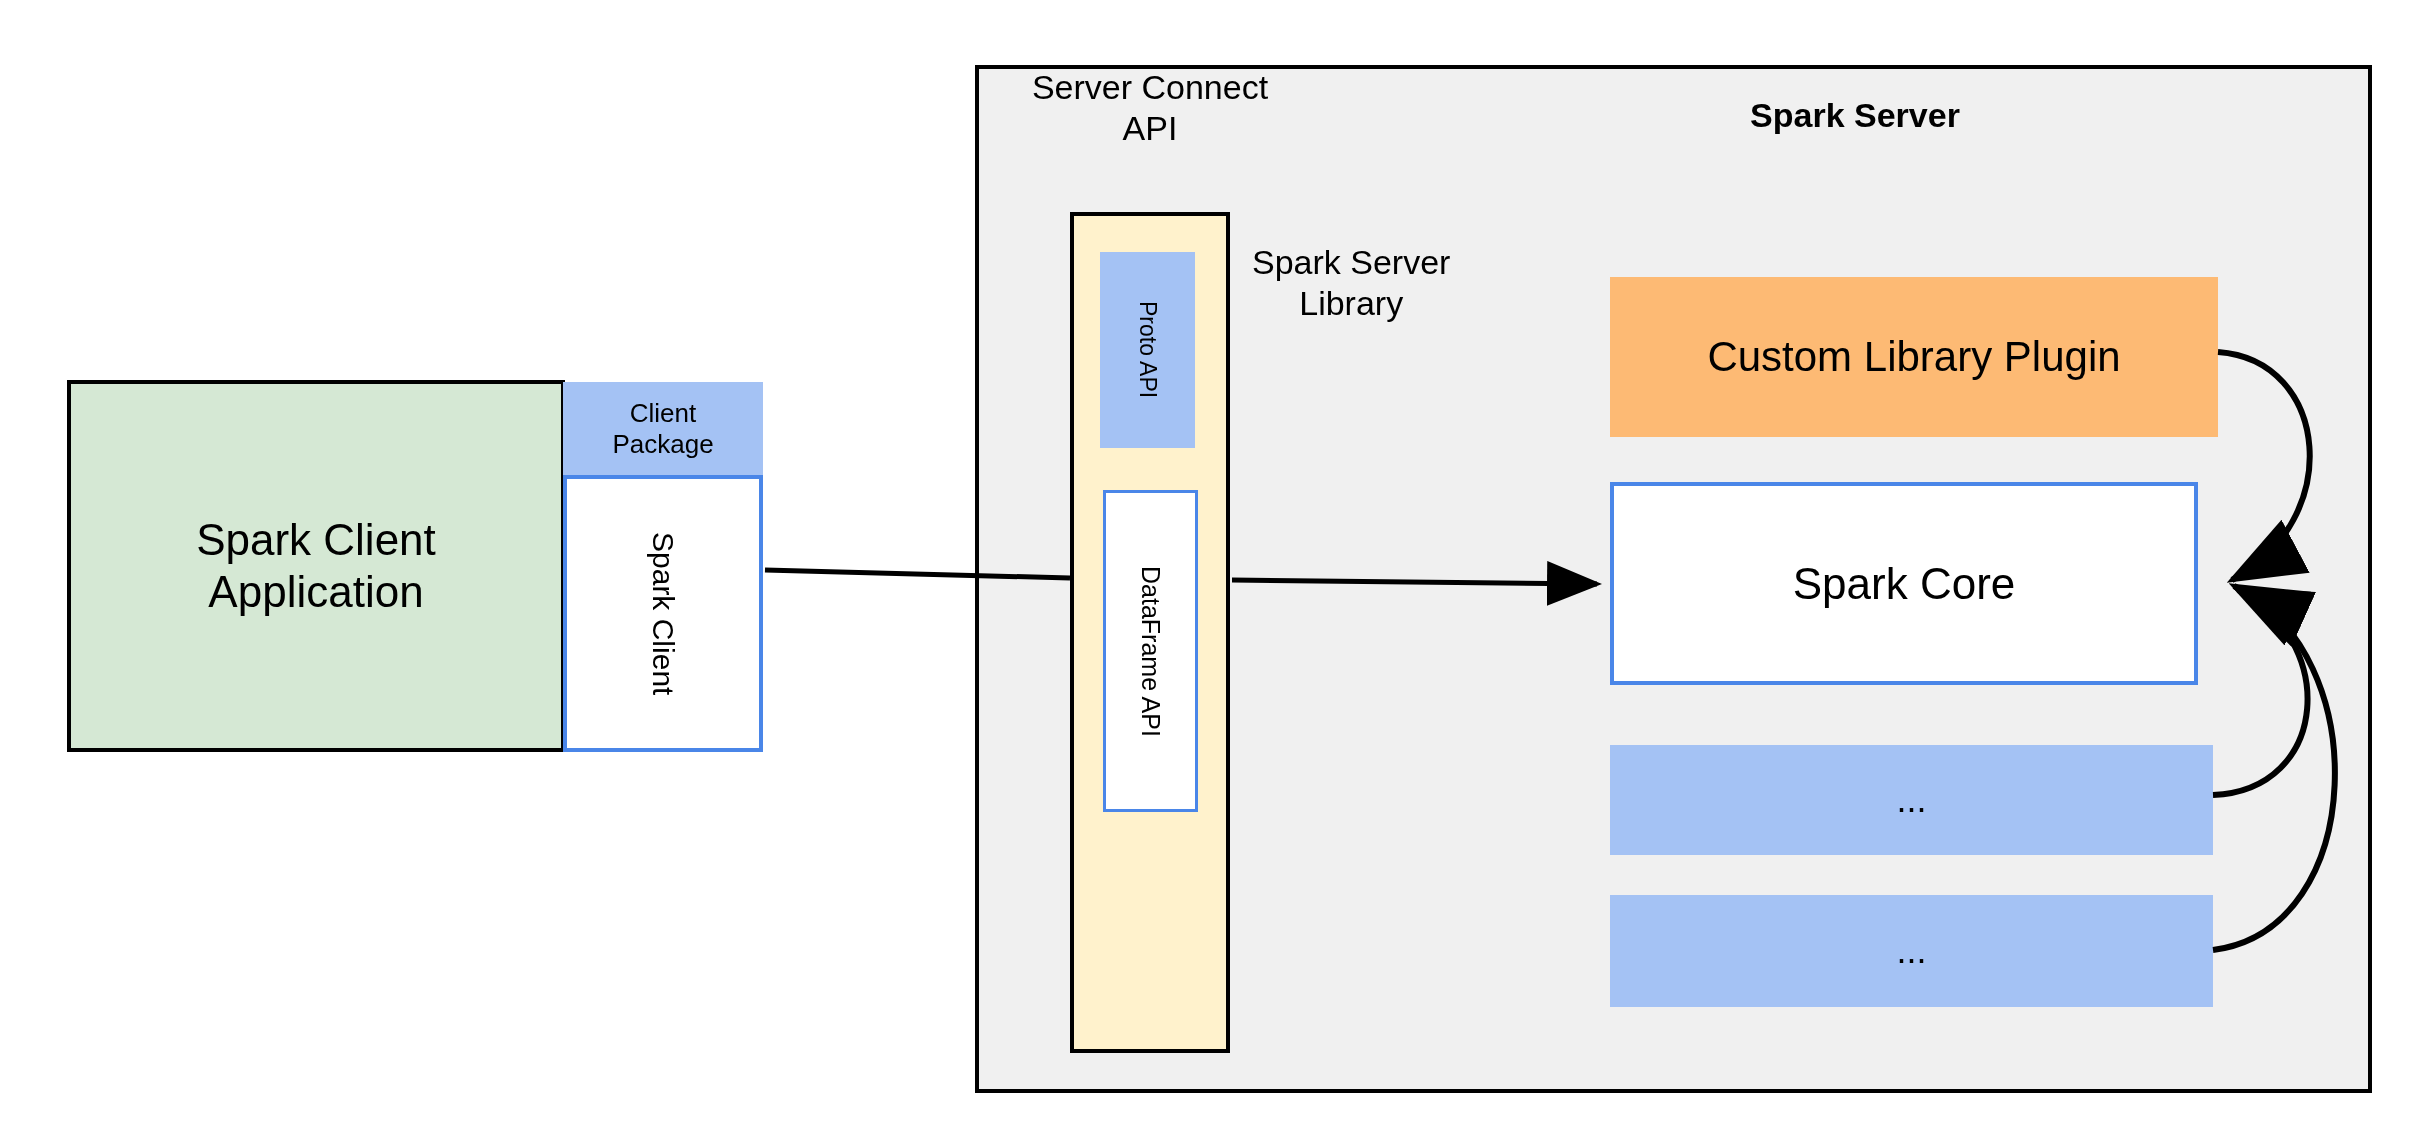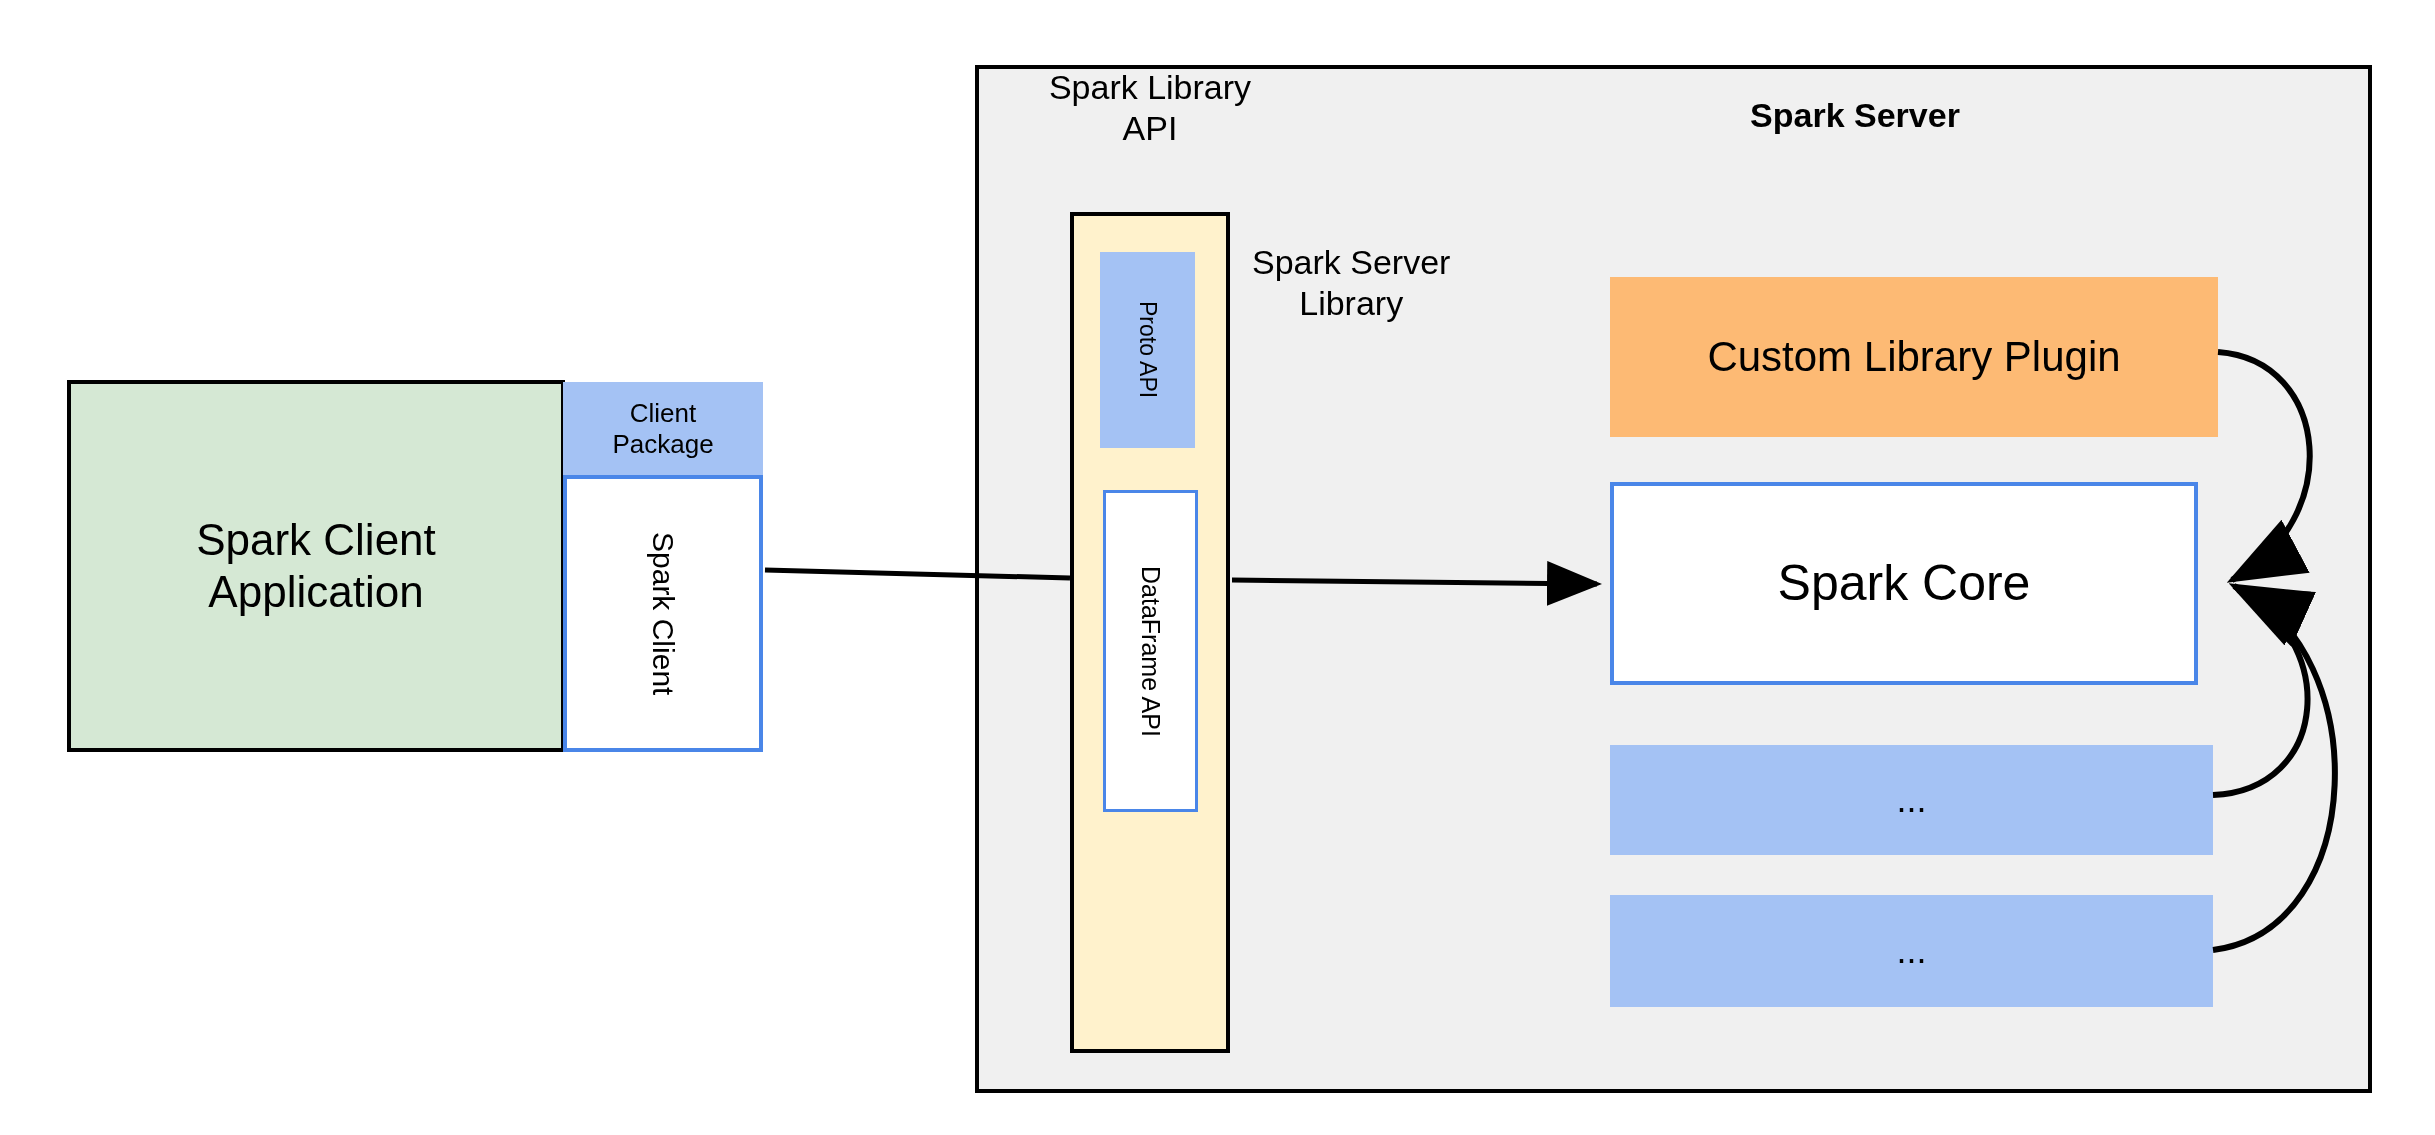"Spark Library" div.label-free { text: Spark Library -> Server Connect }
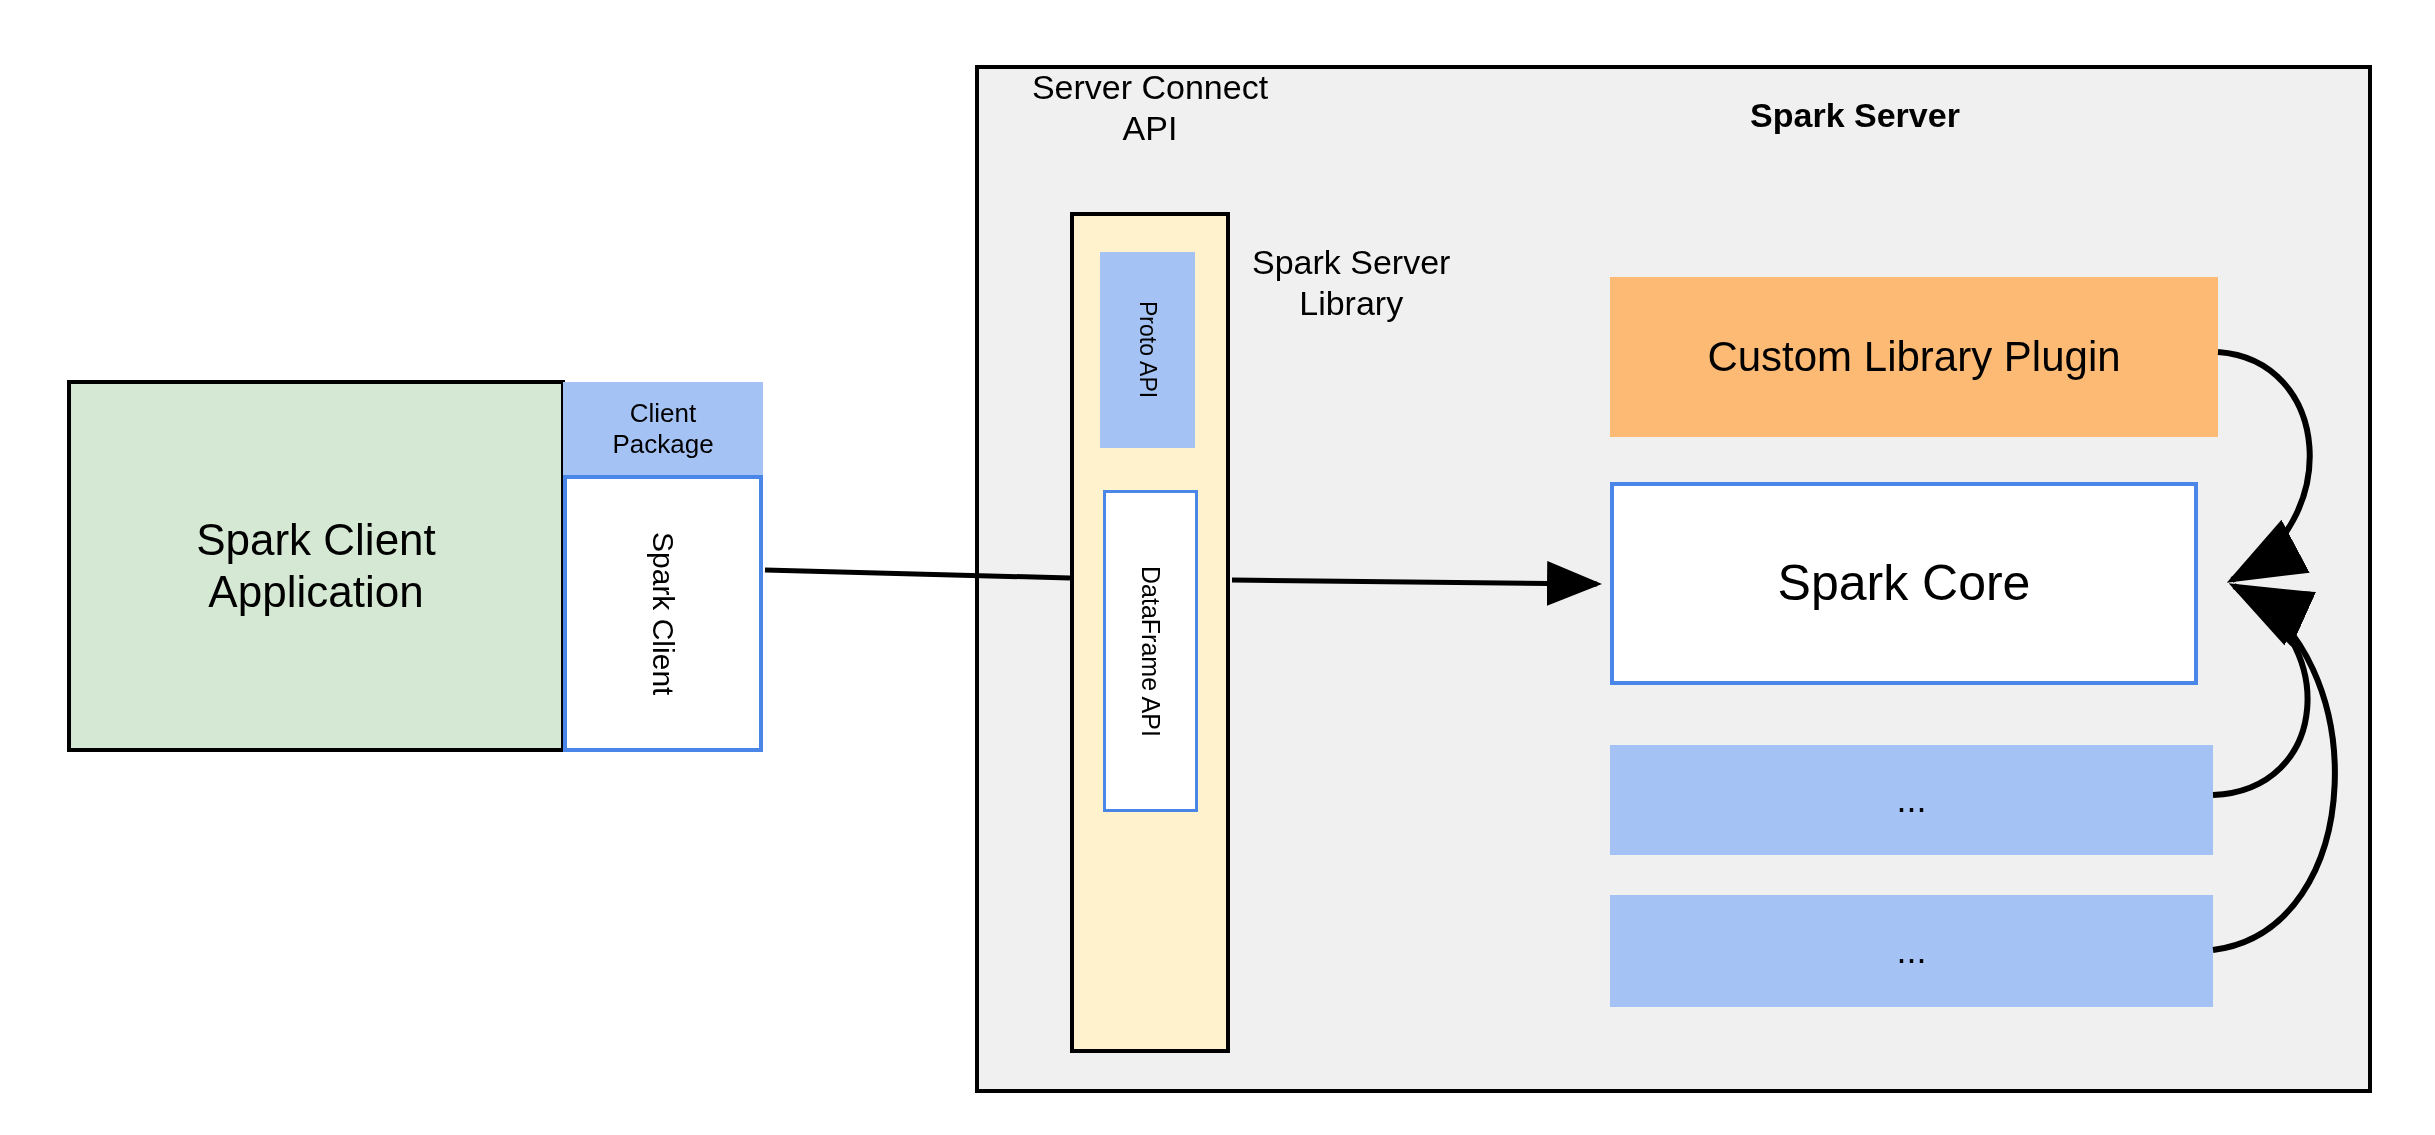"Spark Core" #spark-core { font-size: 50px -> 44px }
